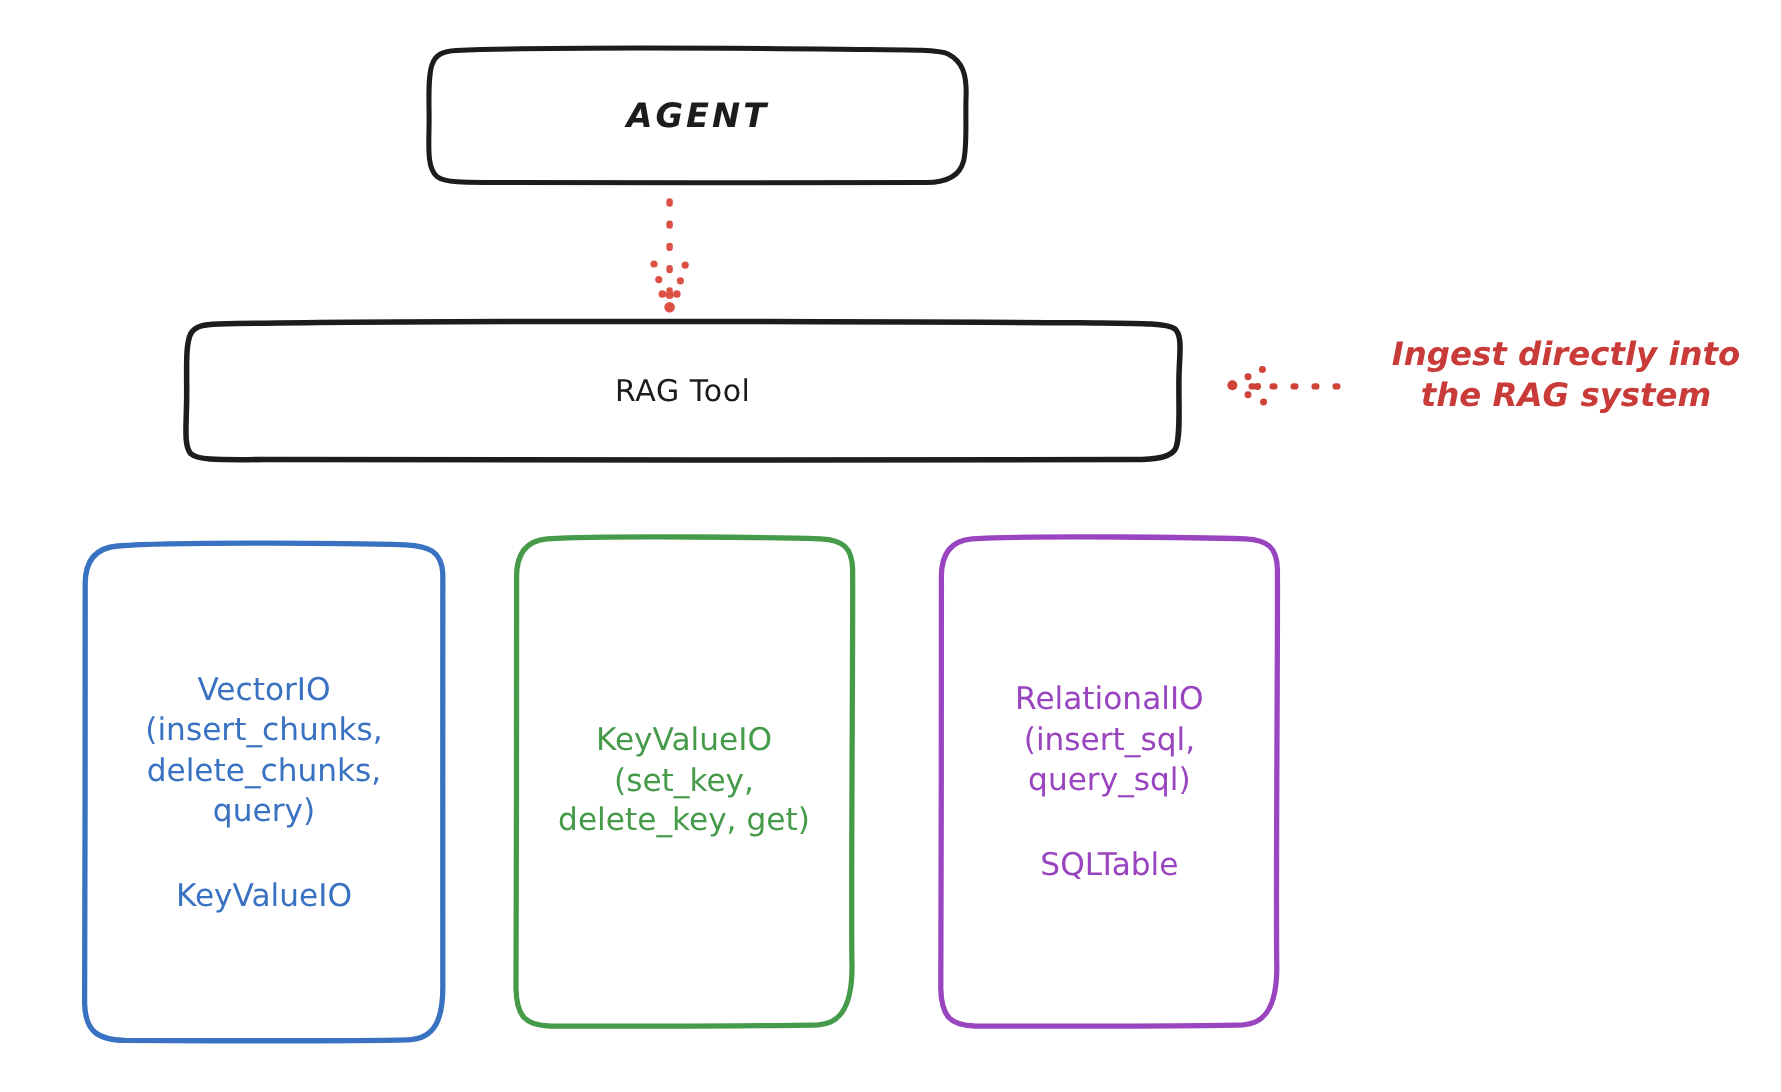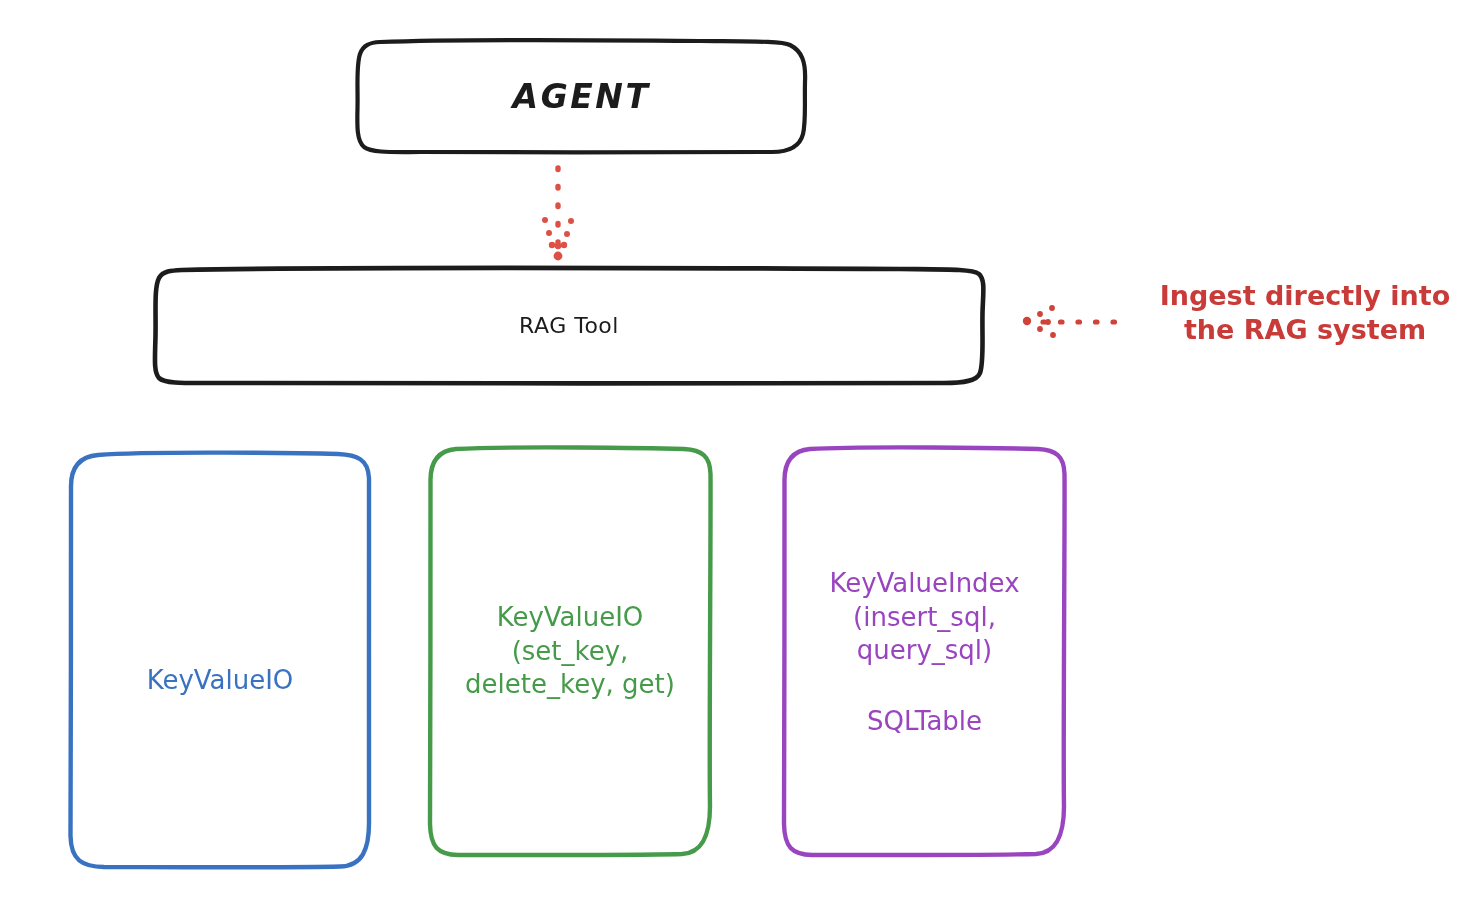"AGENT" #node-agent .node-label { font-size: 33px -> 28px }
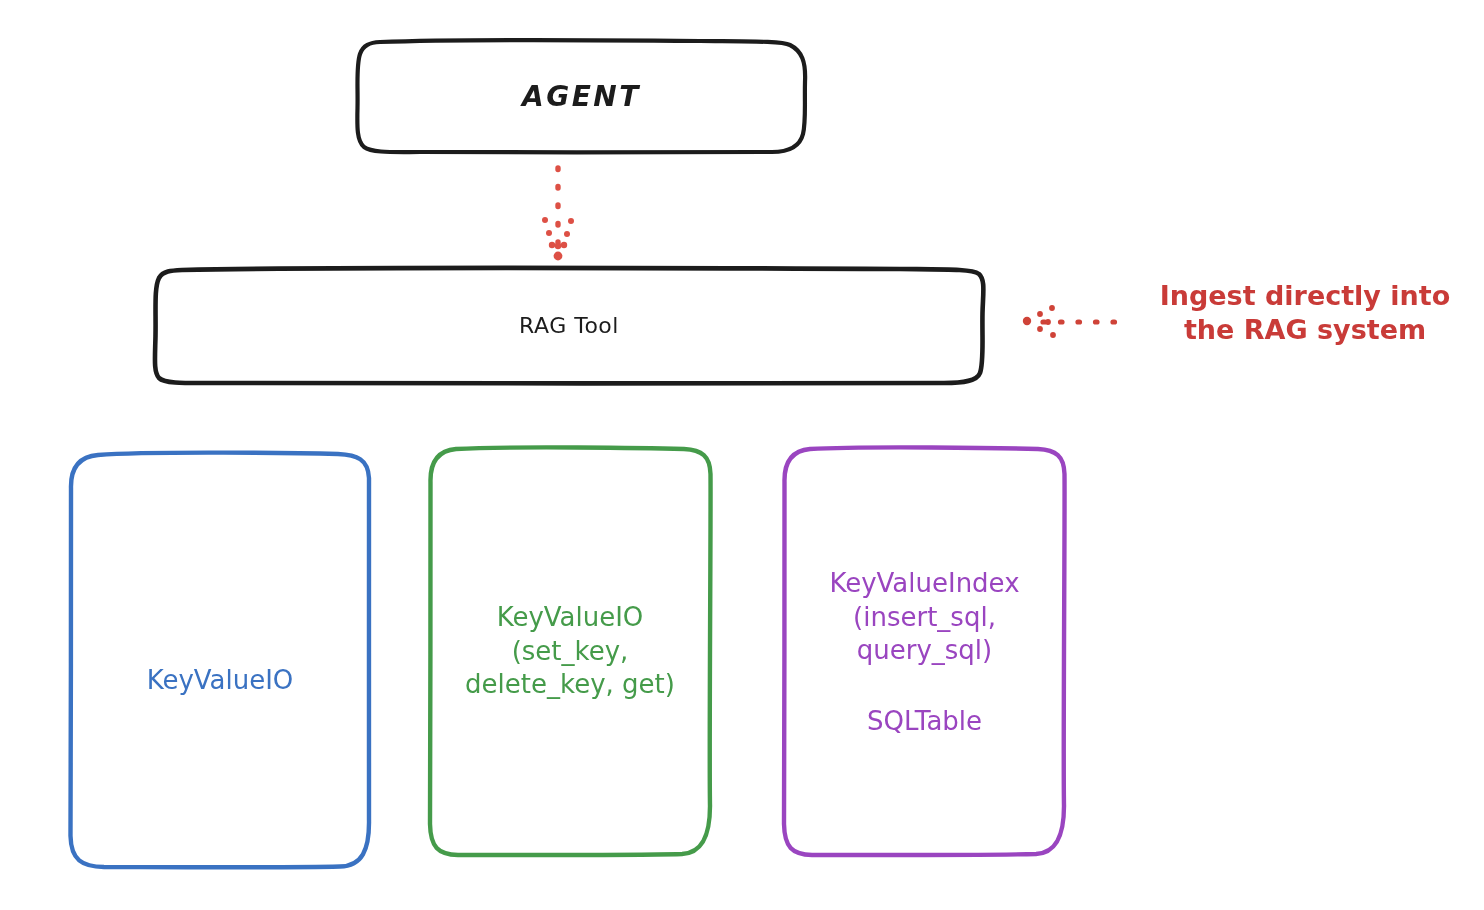"Ingest directly into" #annotation-note { font-style: none -> italic }
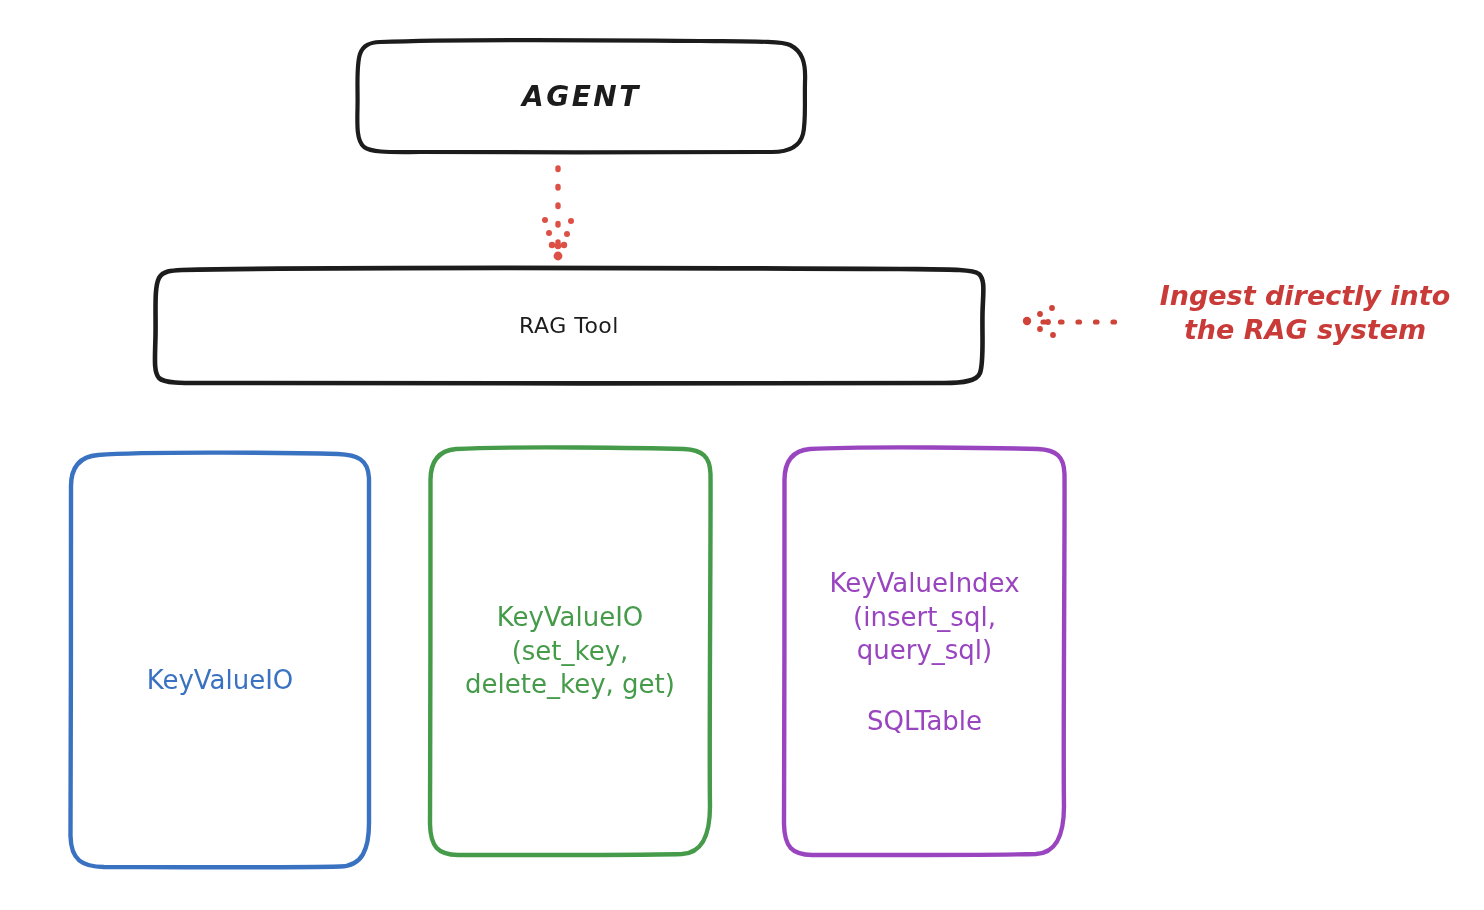"RAG Tool" #node-ragtool .node-label { font-size: 22px -> 25px }
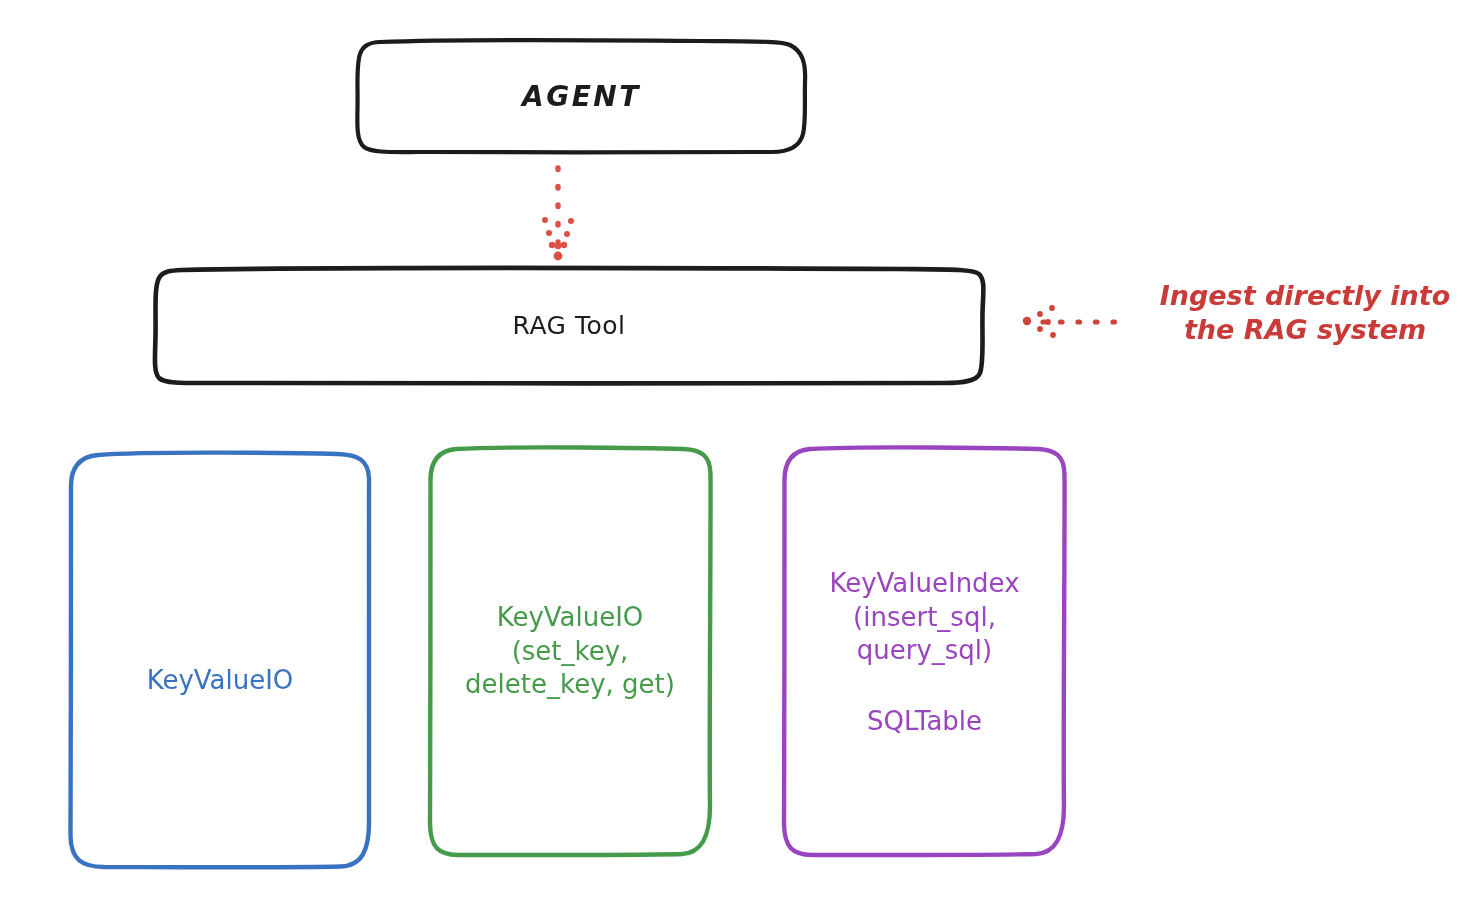"VectorIO" div.node-label { html: none -> <div>VectorIO (insert_chunks, delete_chunks, query)</div> }
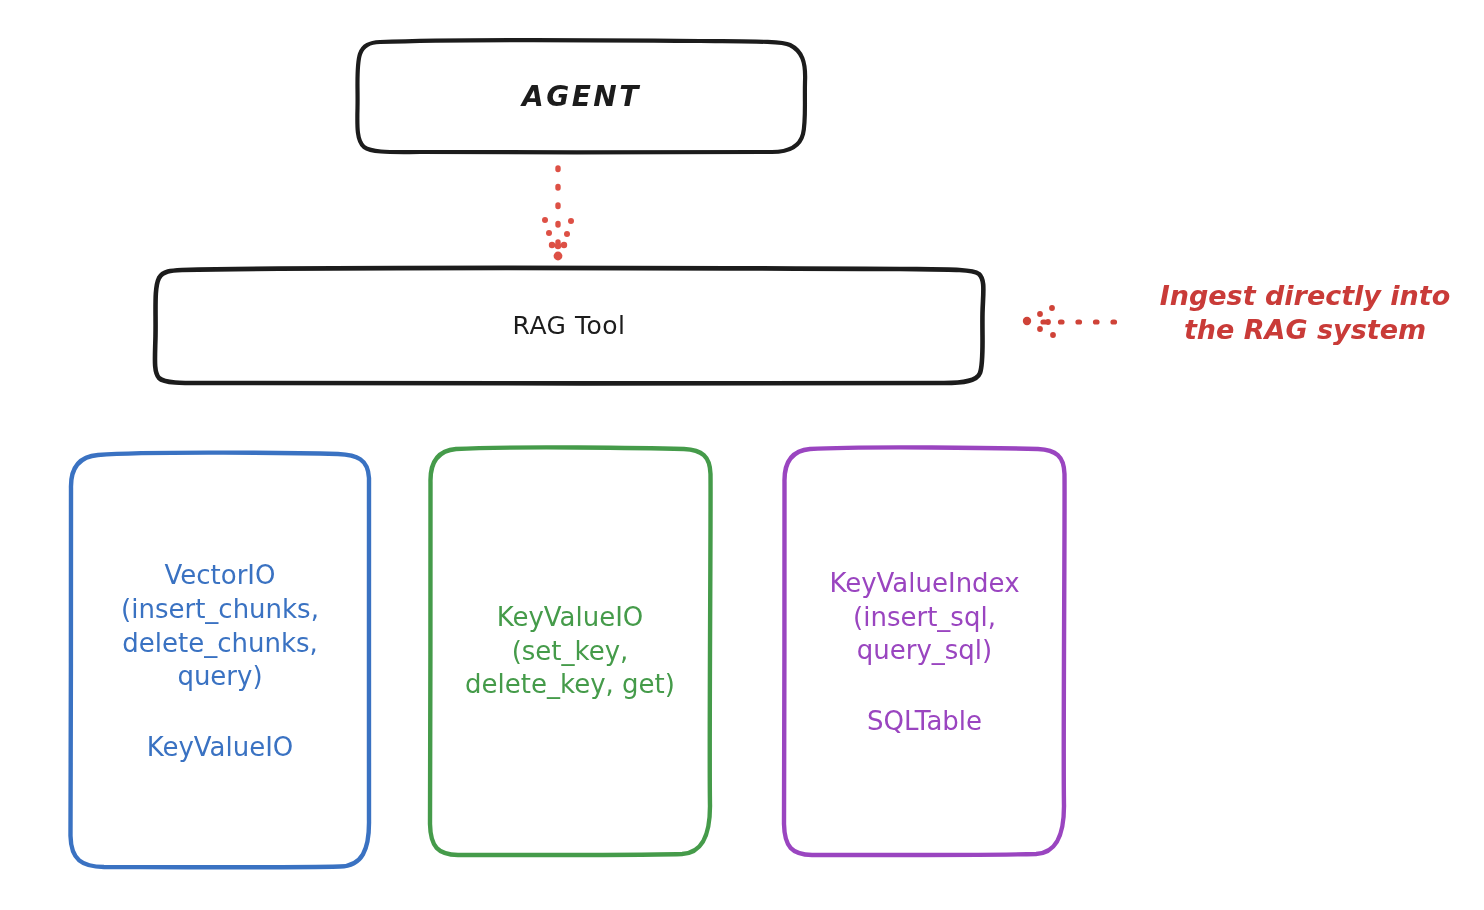"KeyValueIndex" div.node-label { text: KeyValueIndex -> RelationalIO }
